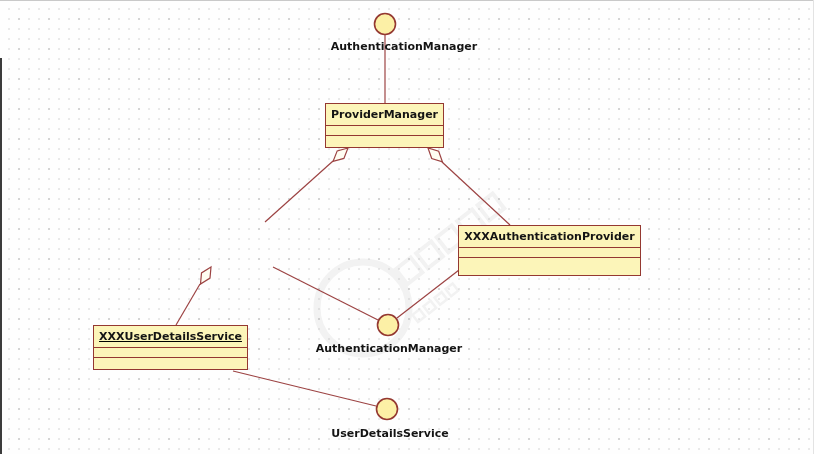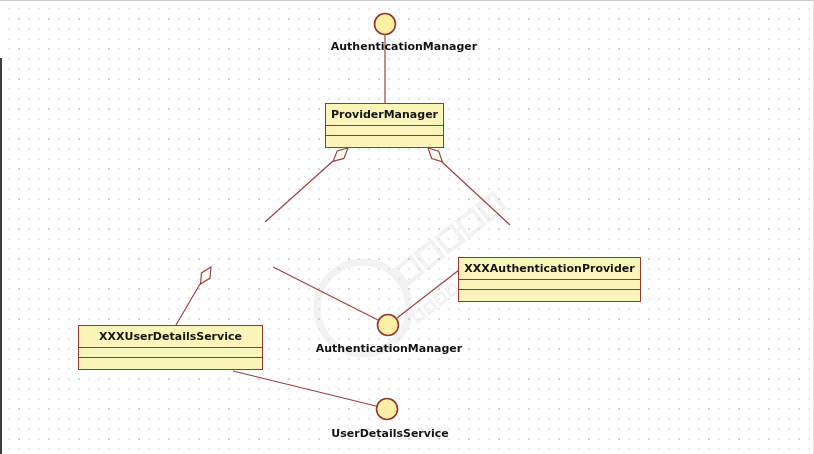"XXXAuthenticationProvider" div.uml-class { height: 45px -> 51px; margin-top: 32px -> none }
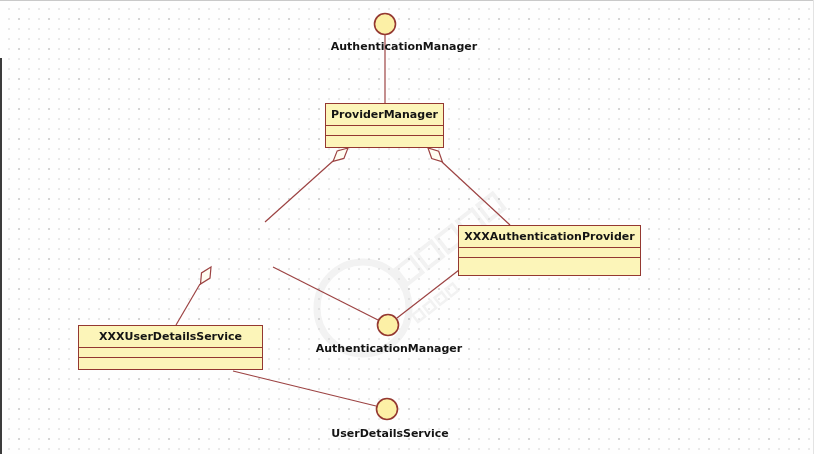"XXXUserDetailsService" div.uml-class { left: 78px -> 93px; text-decoration: none -> underline; width: 185px -> 155px }
